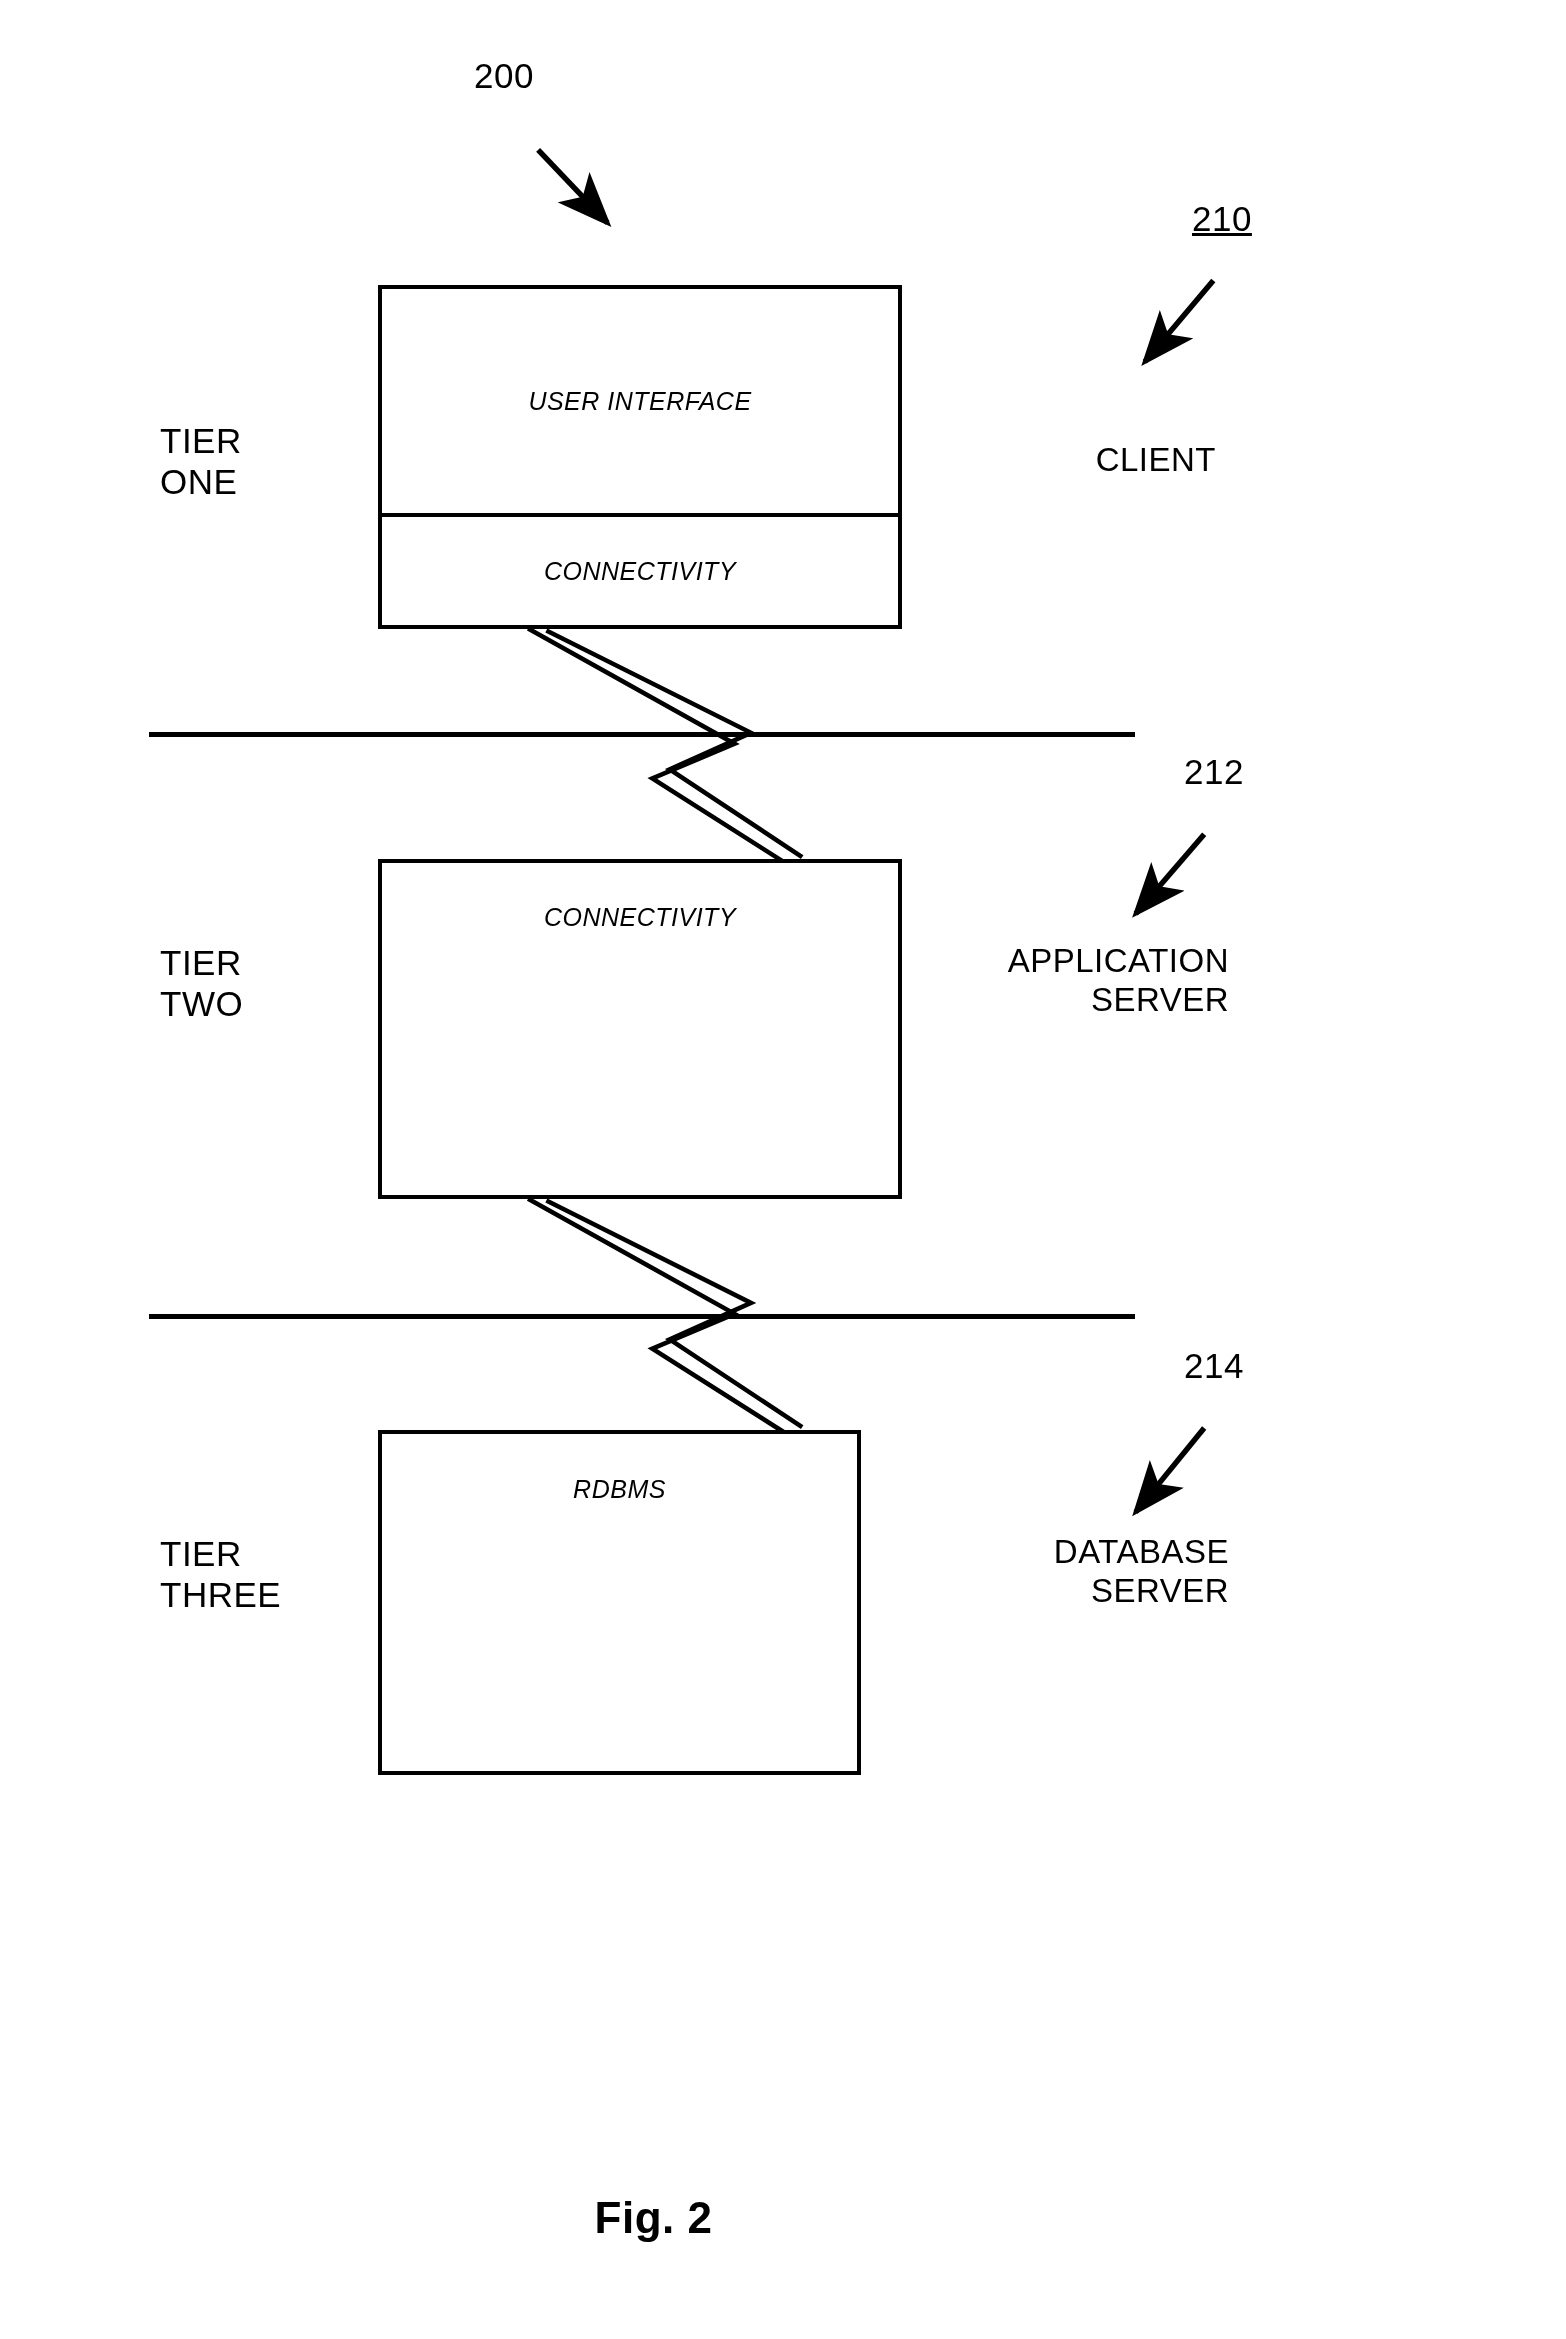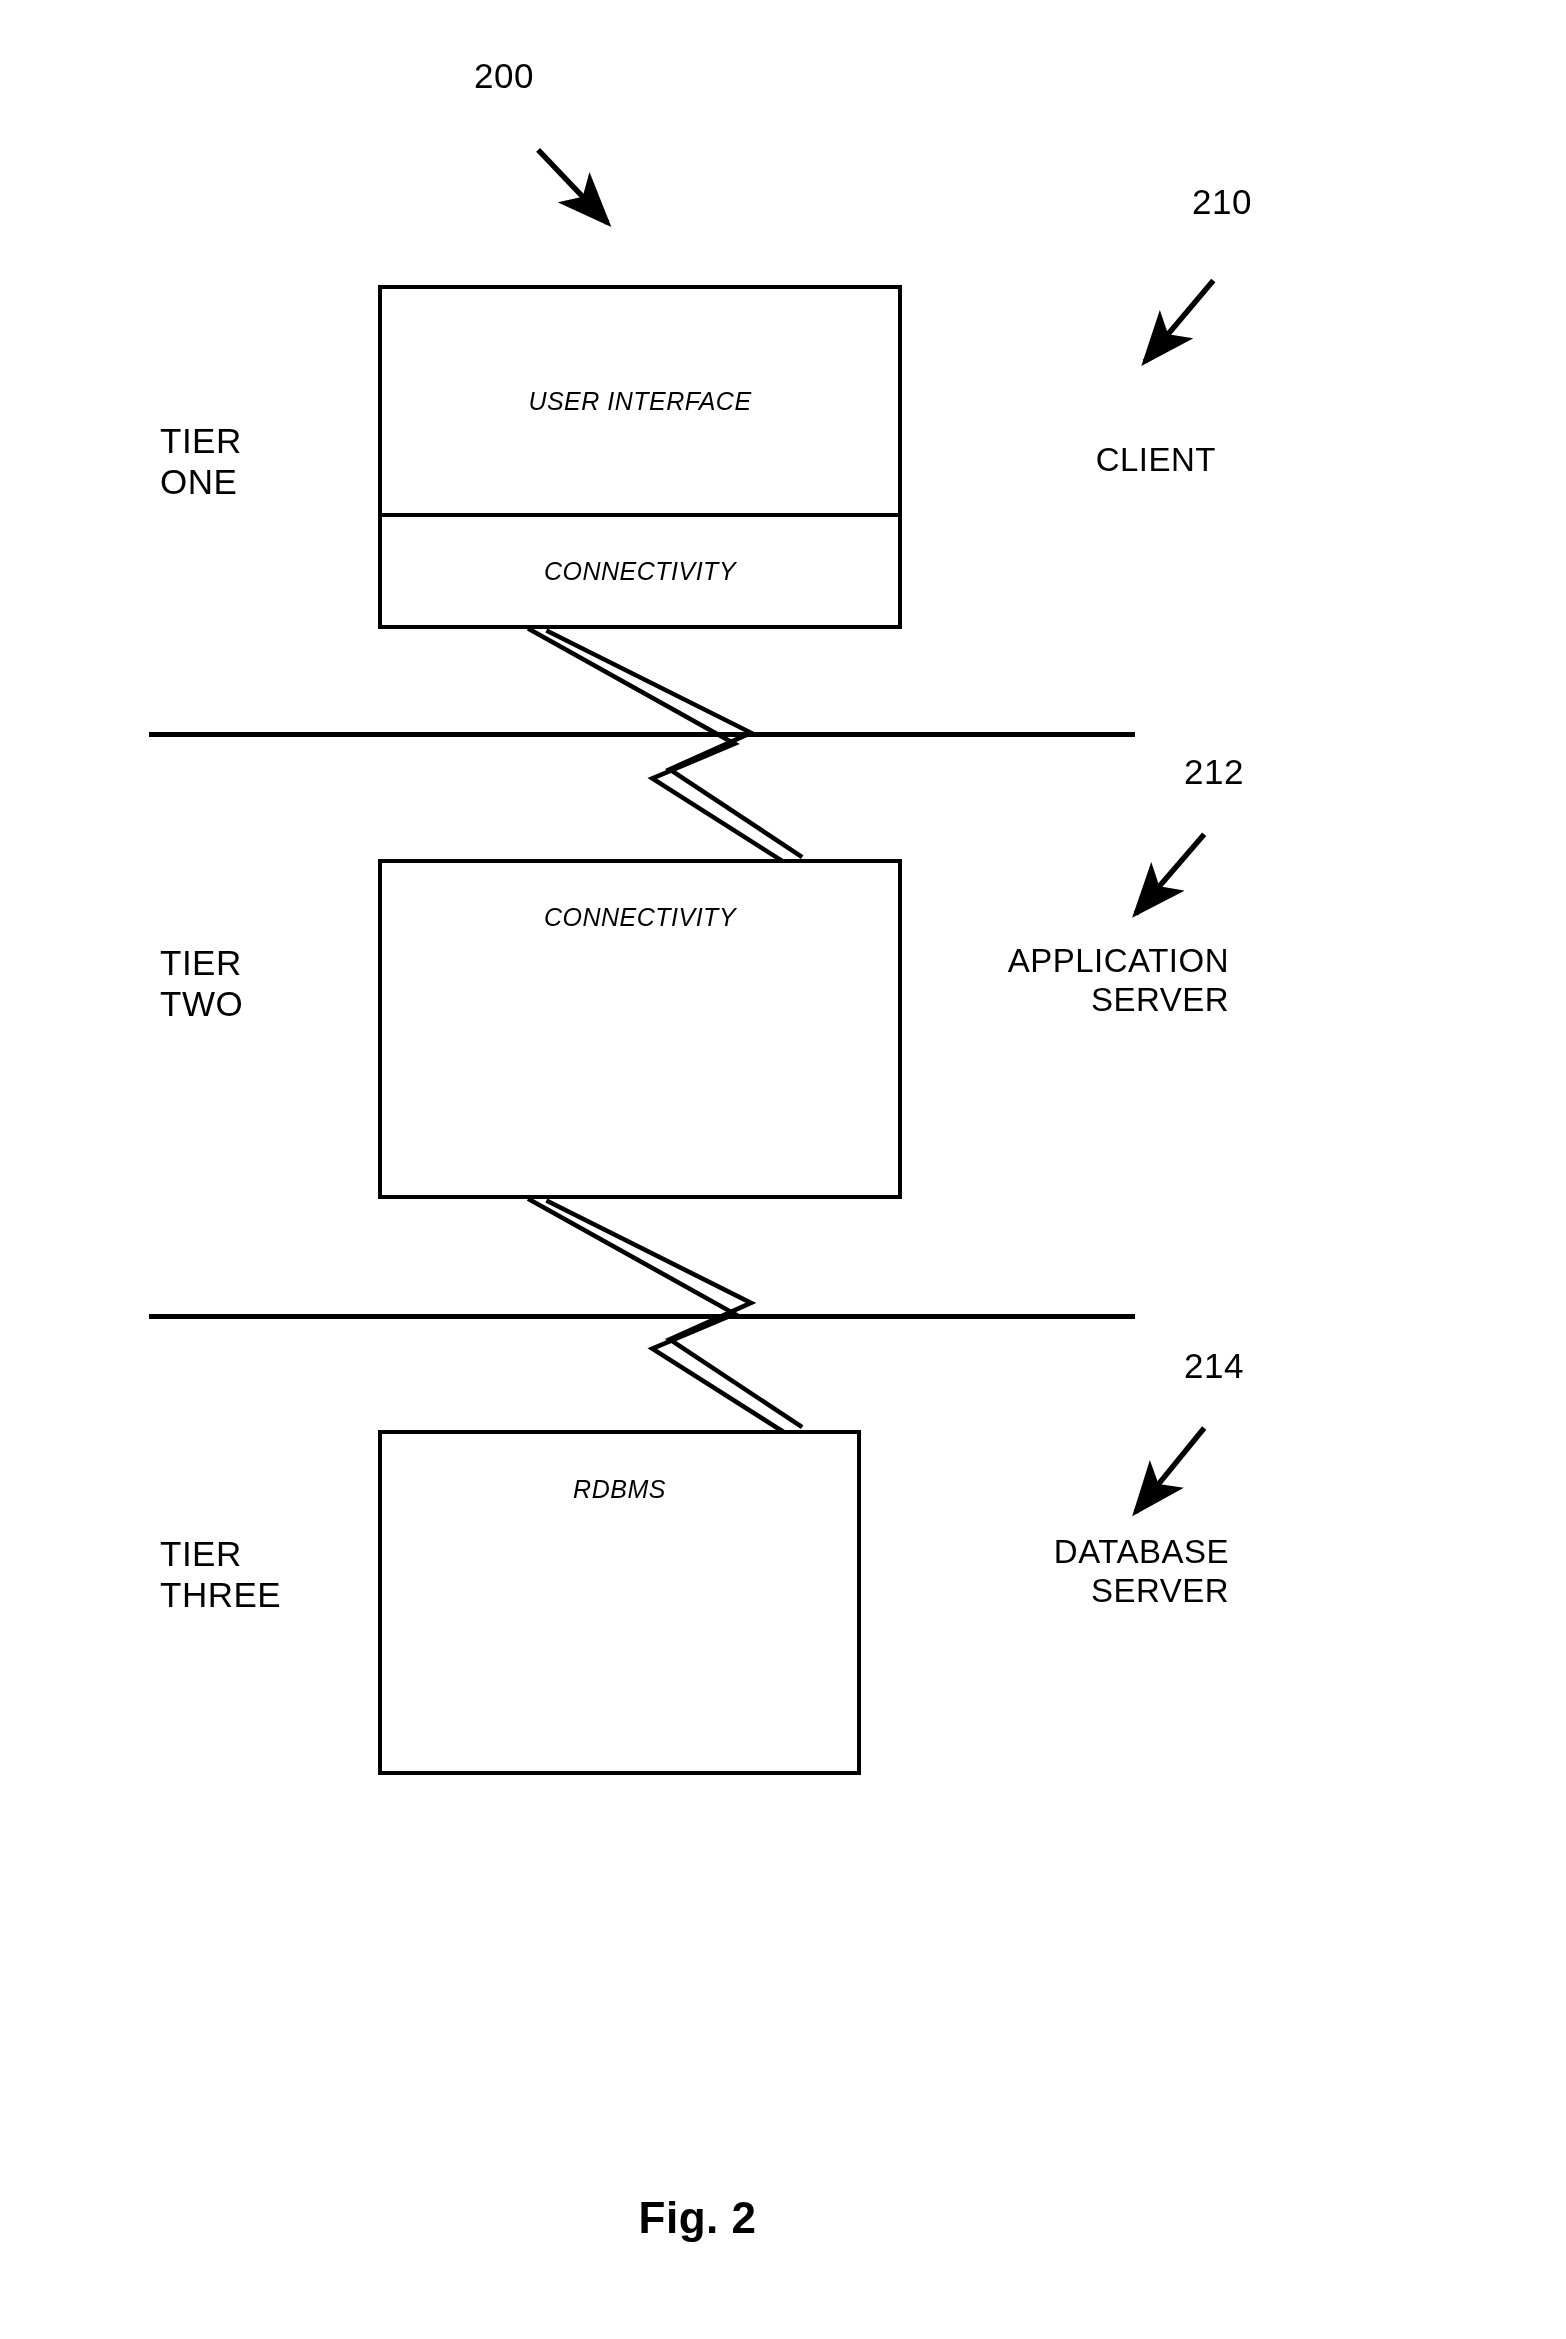"210" div.ref-num { text-decoration: none -> underline; top: 182px -> 199px }
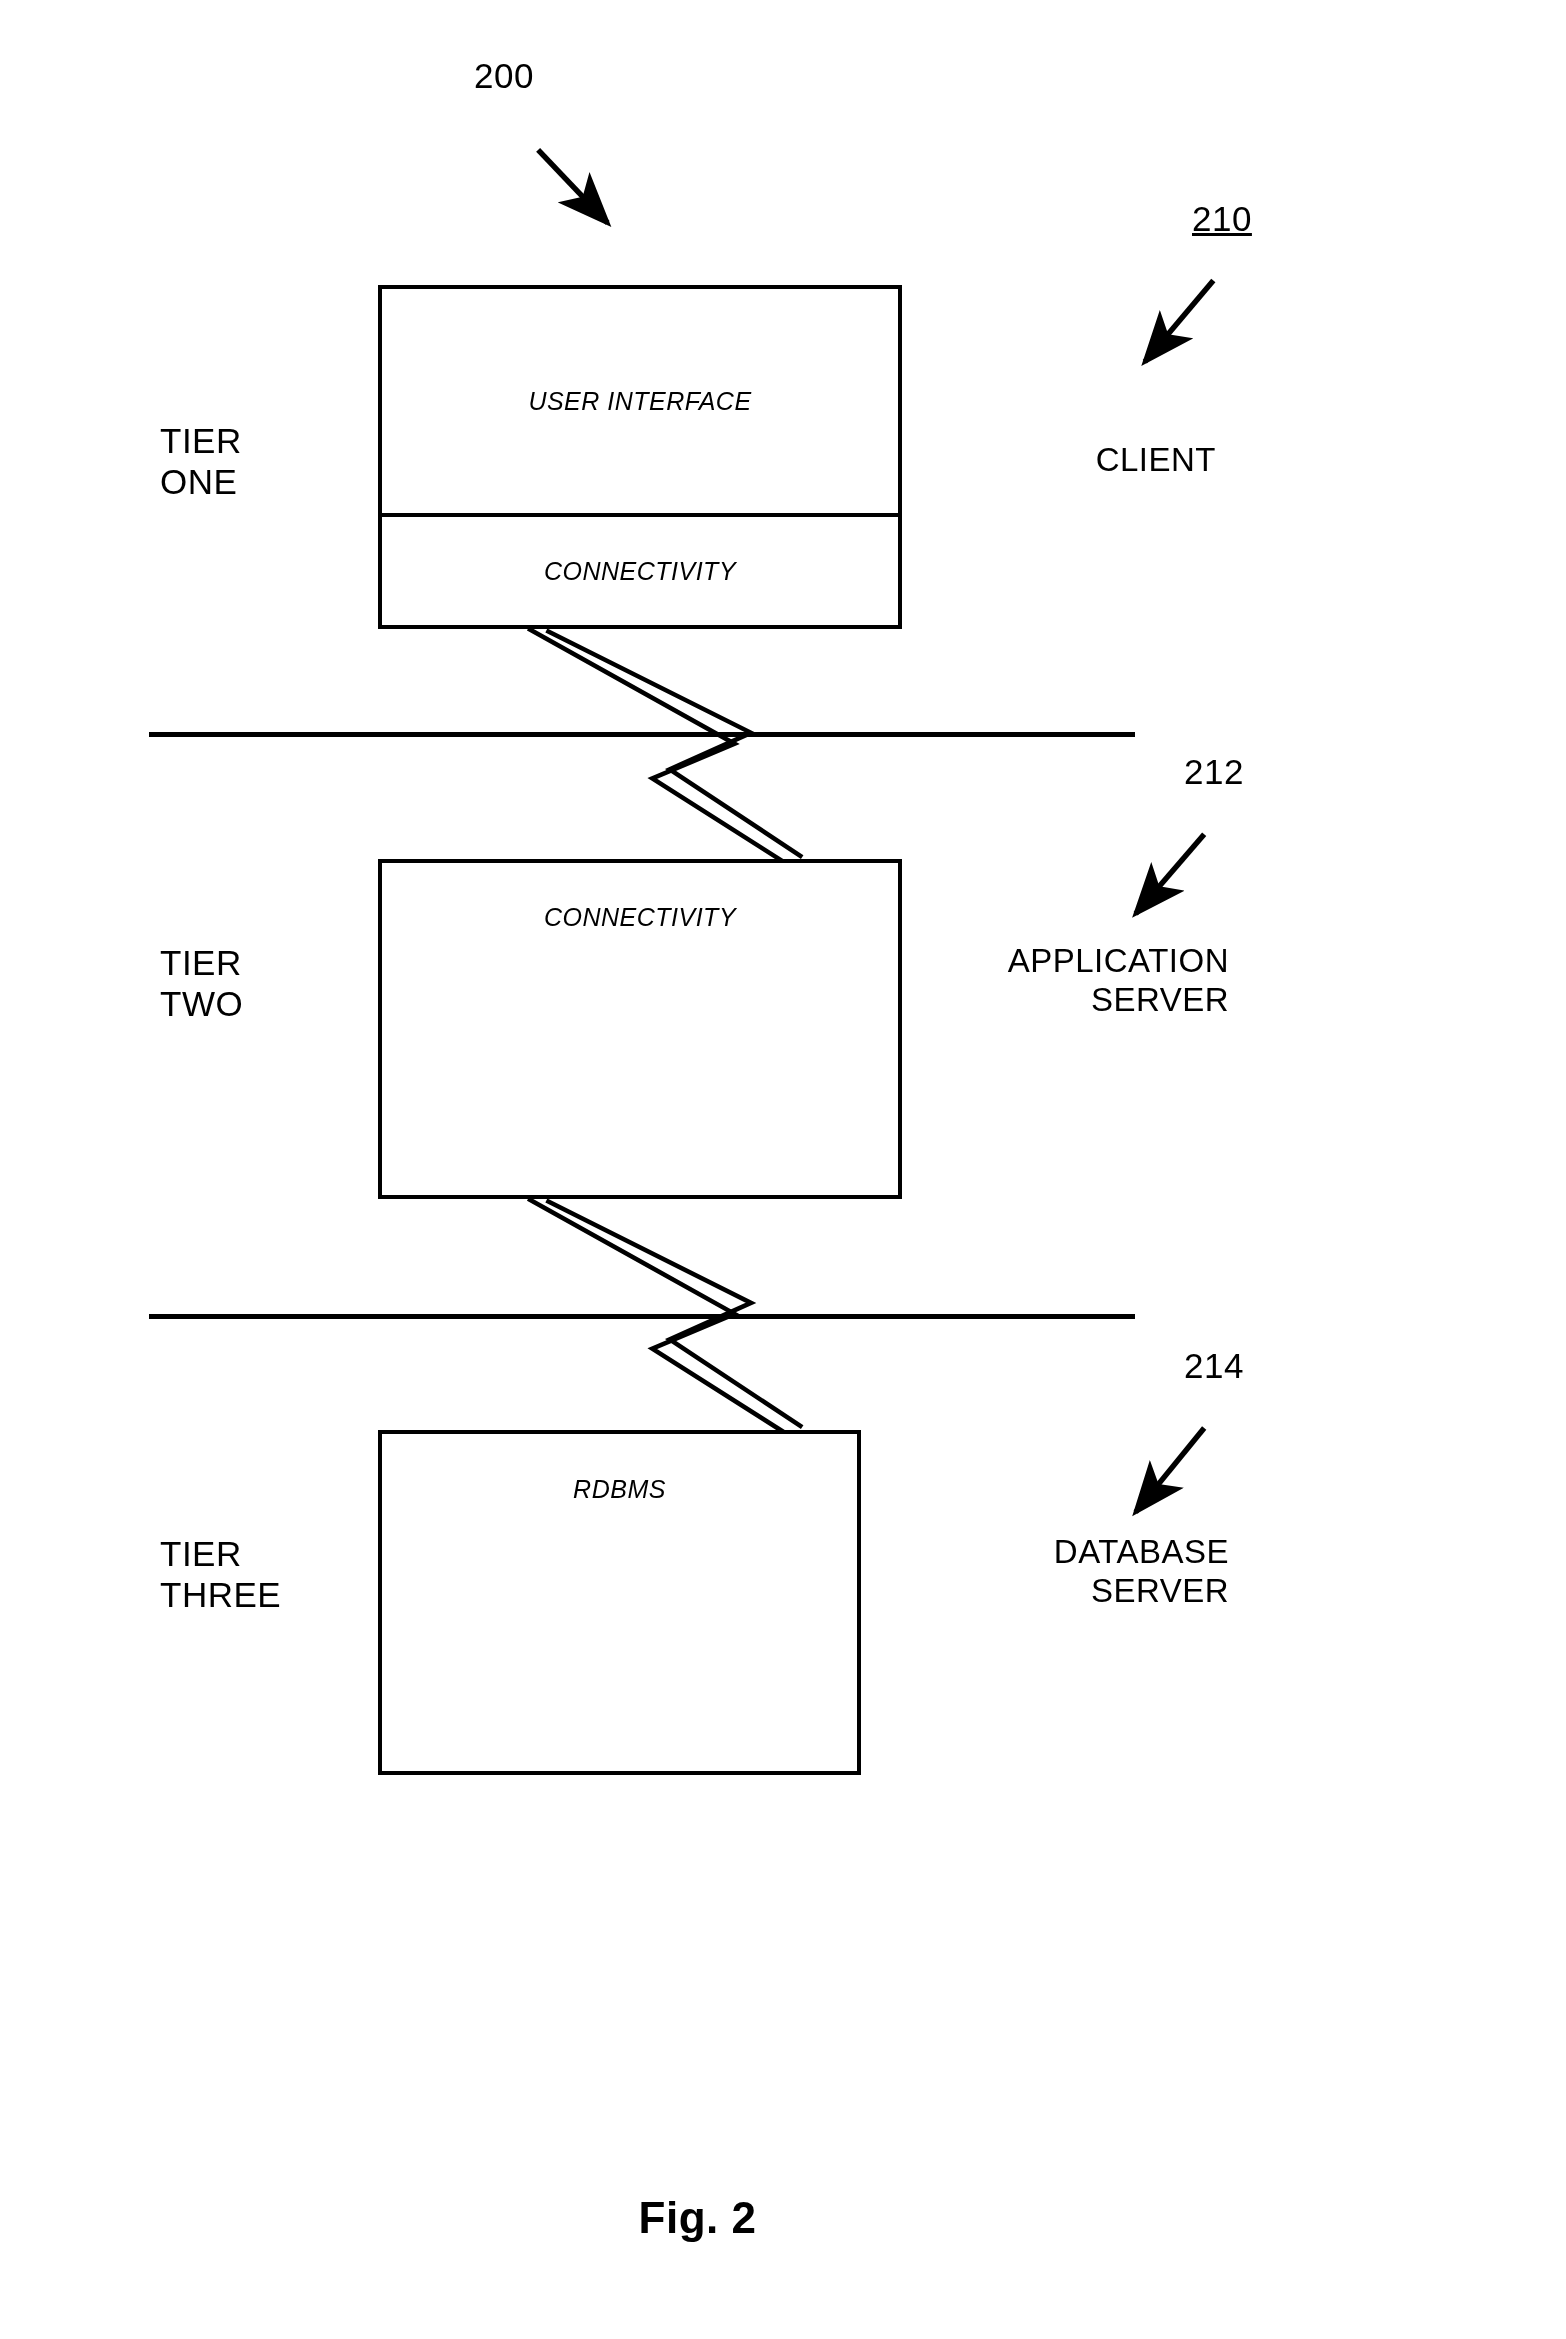"Fig. 2" .fig-caption { padding-left: 44px -> none }
